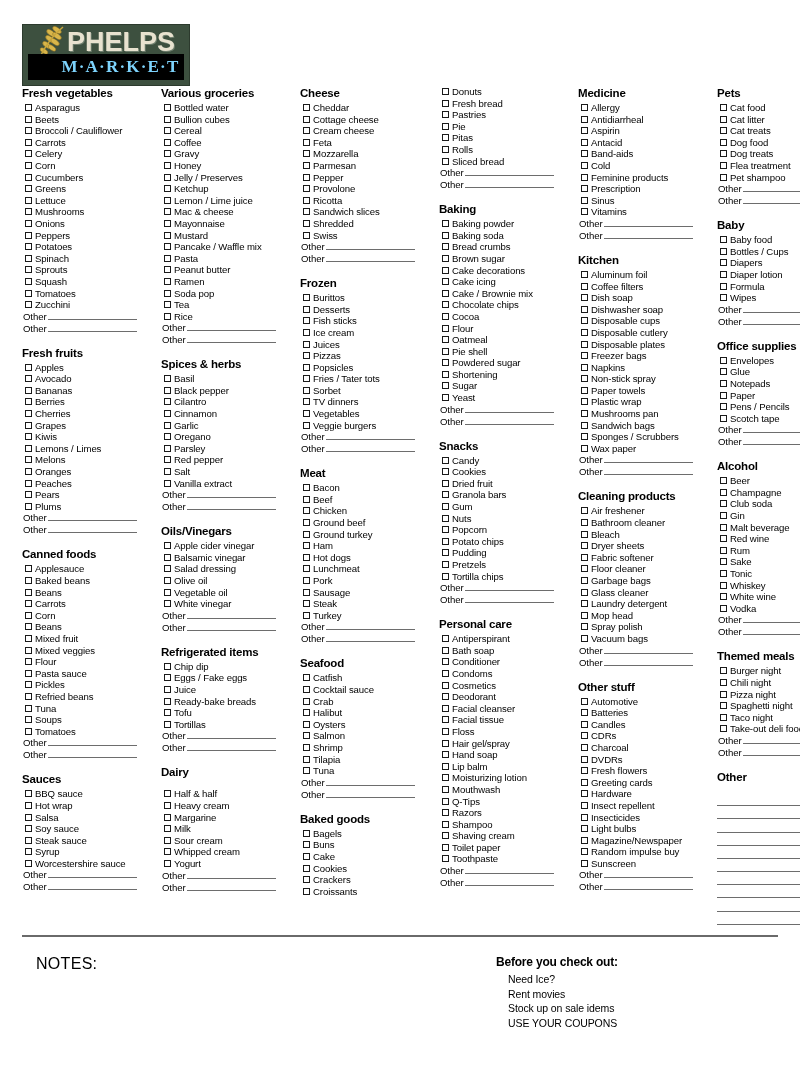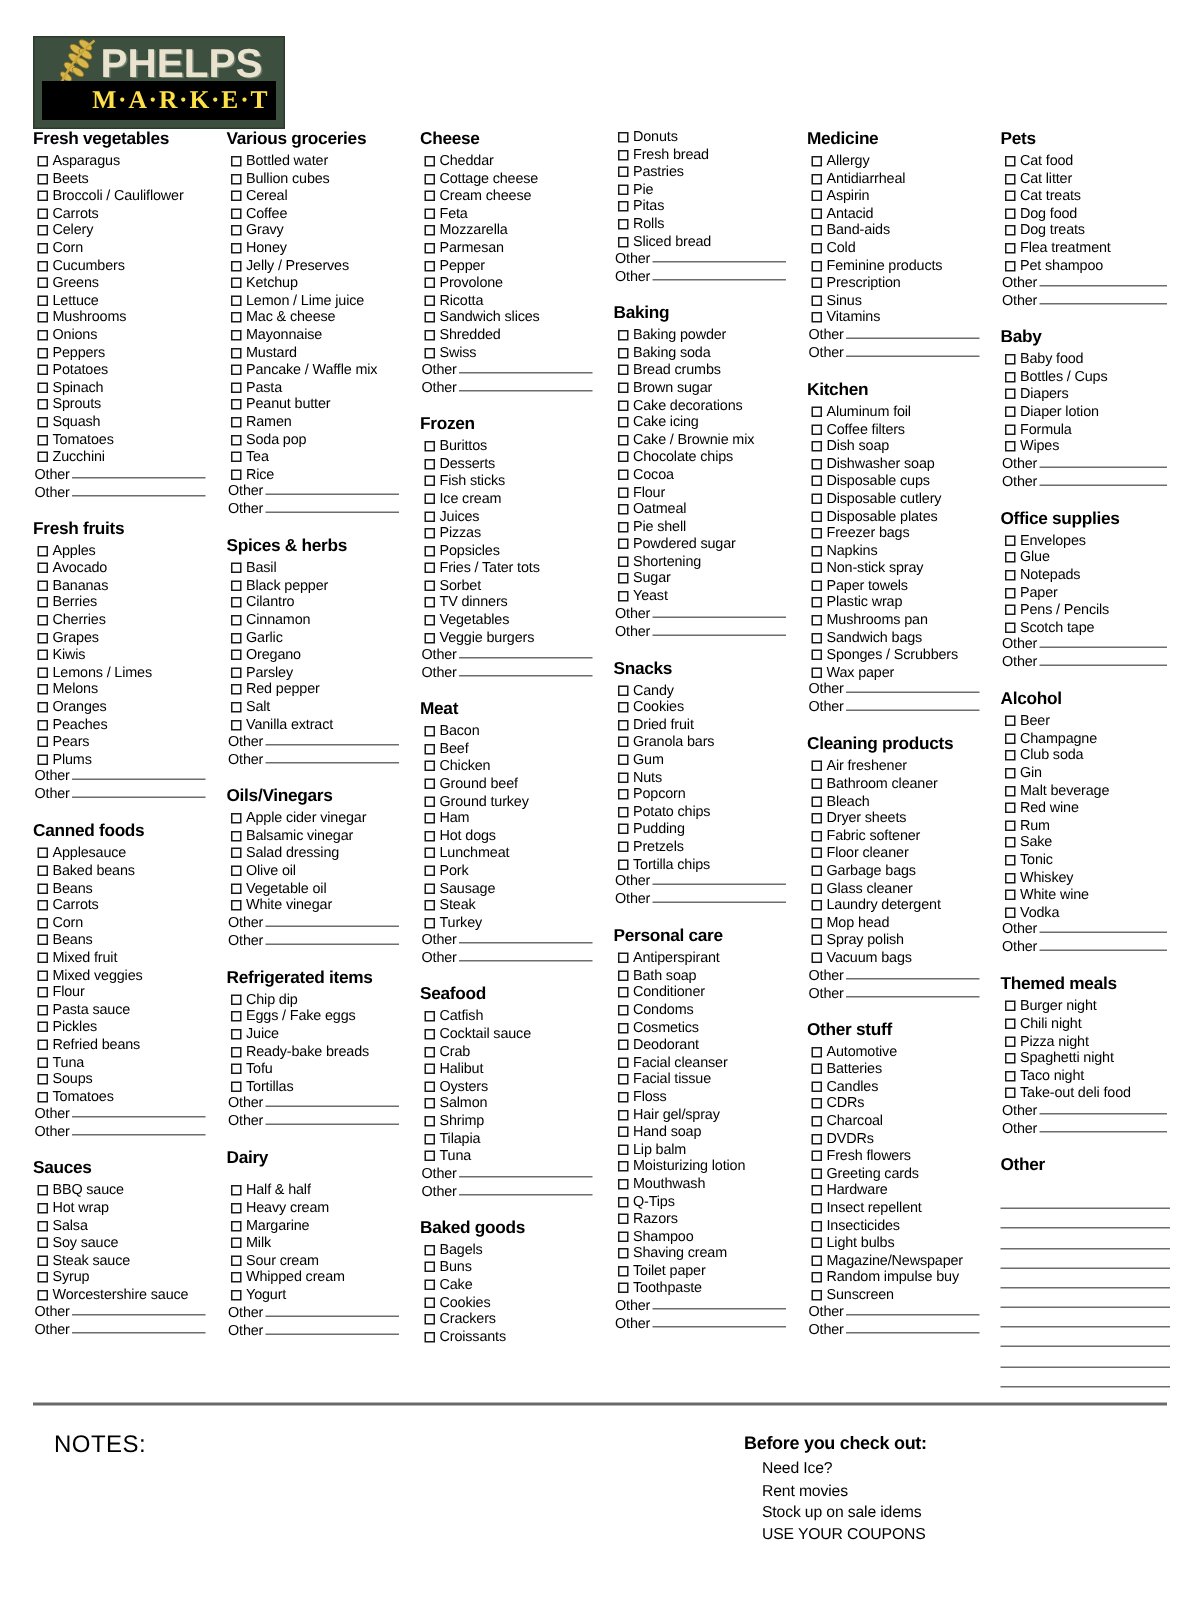"M·A·R·K·E·T" .logo-market { color: #fde047 -> #7dd3fc }
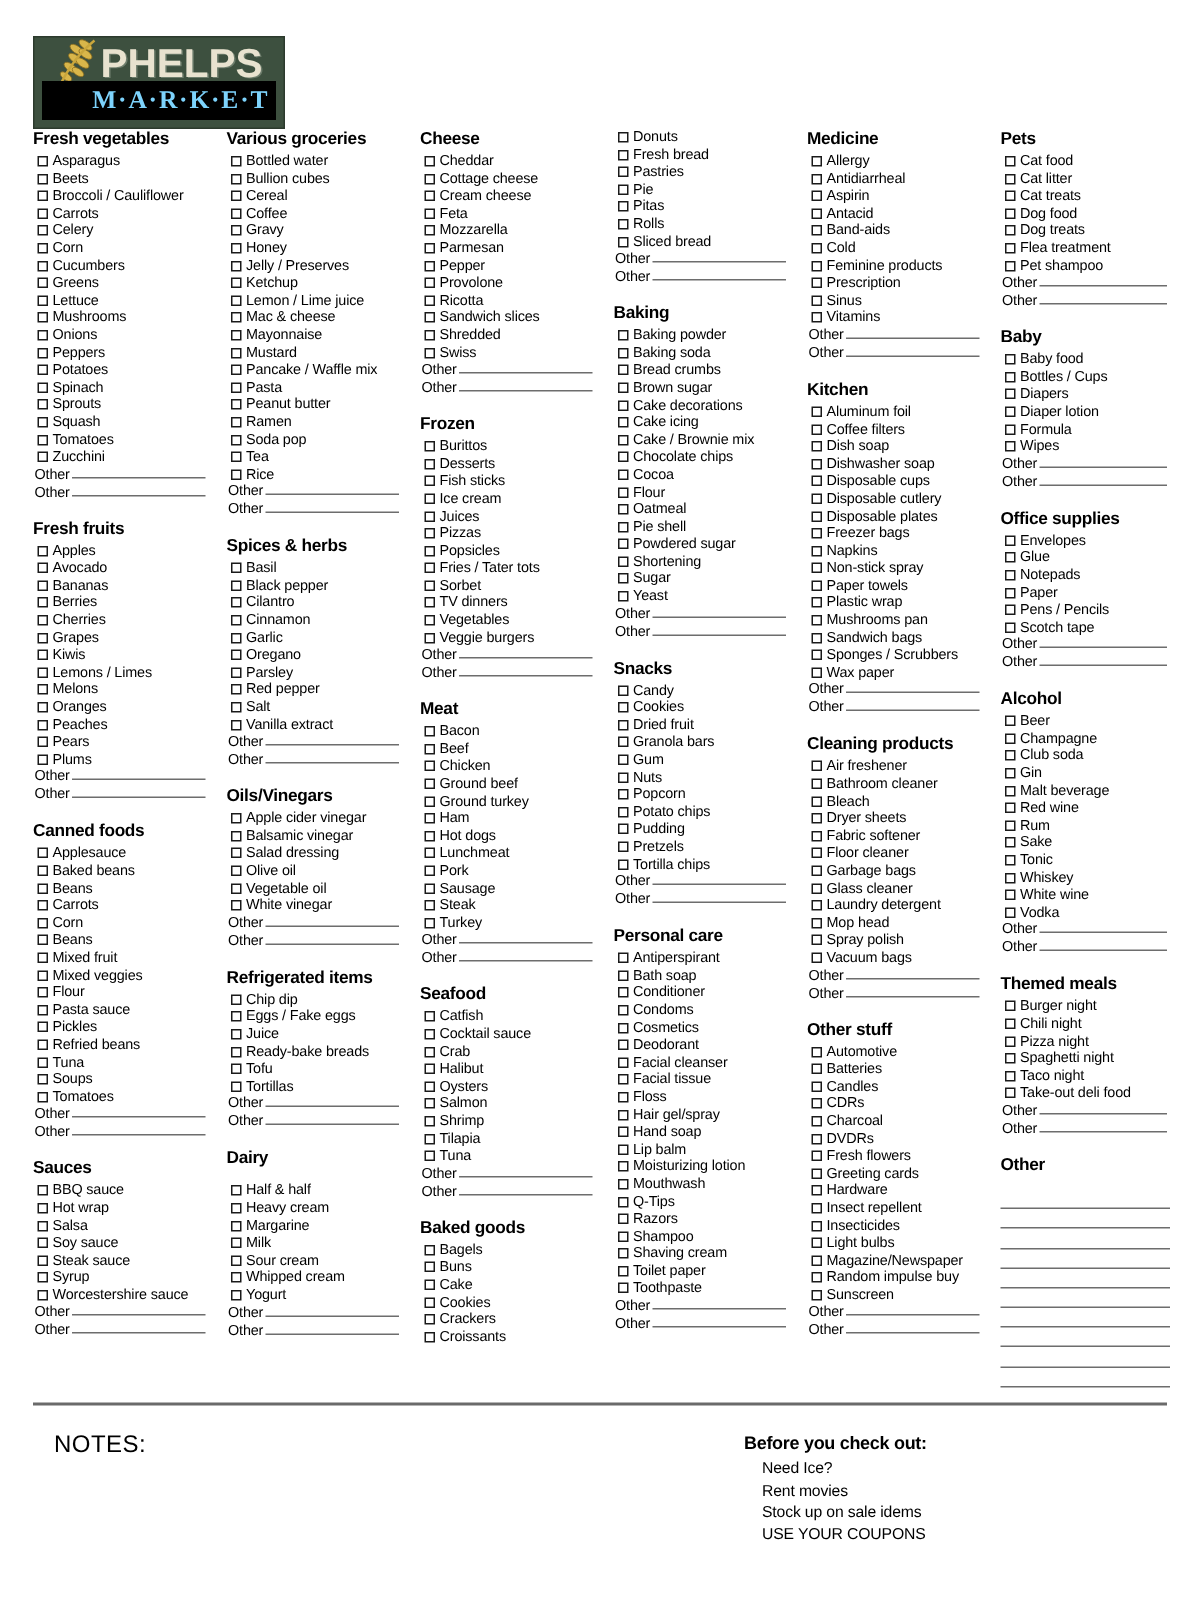"Fresh vegetables" .columns { gap: 0px -> 10px }
